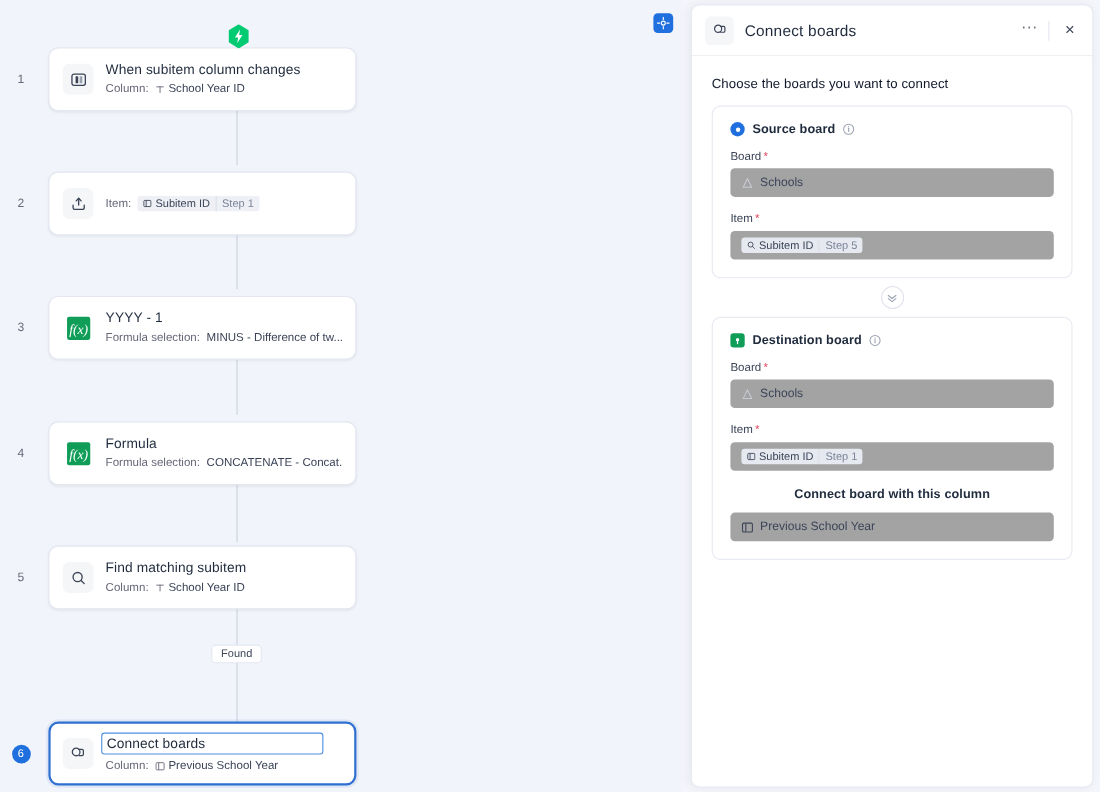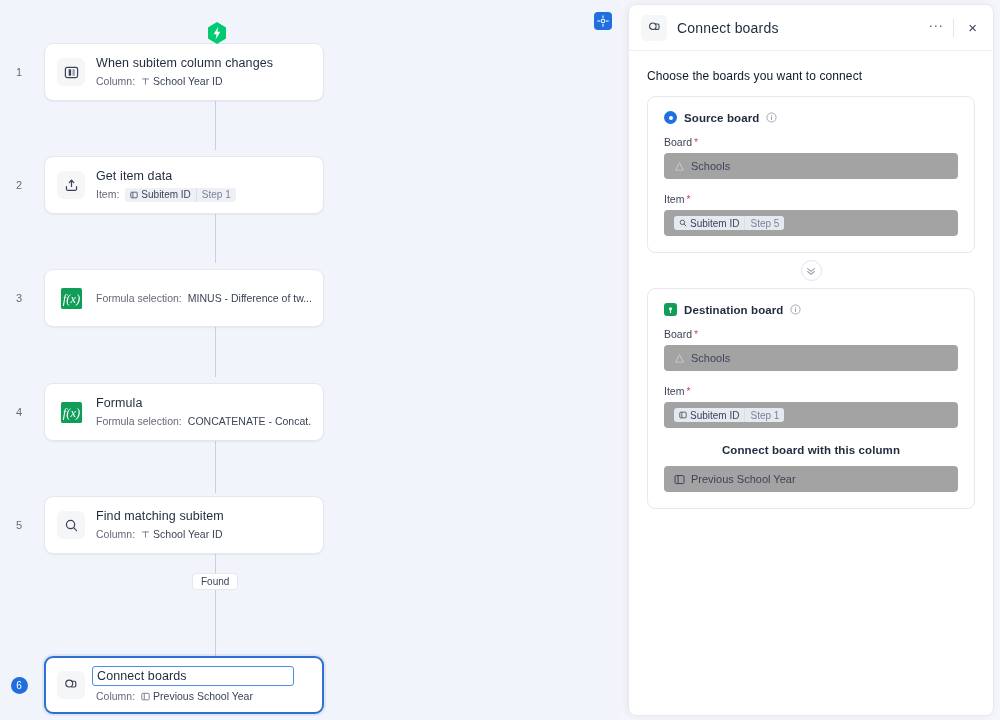"Get item data" div.node-title { html: <div>Get item data</div> -> none }
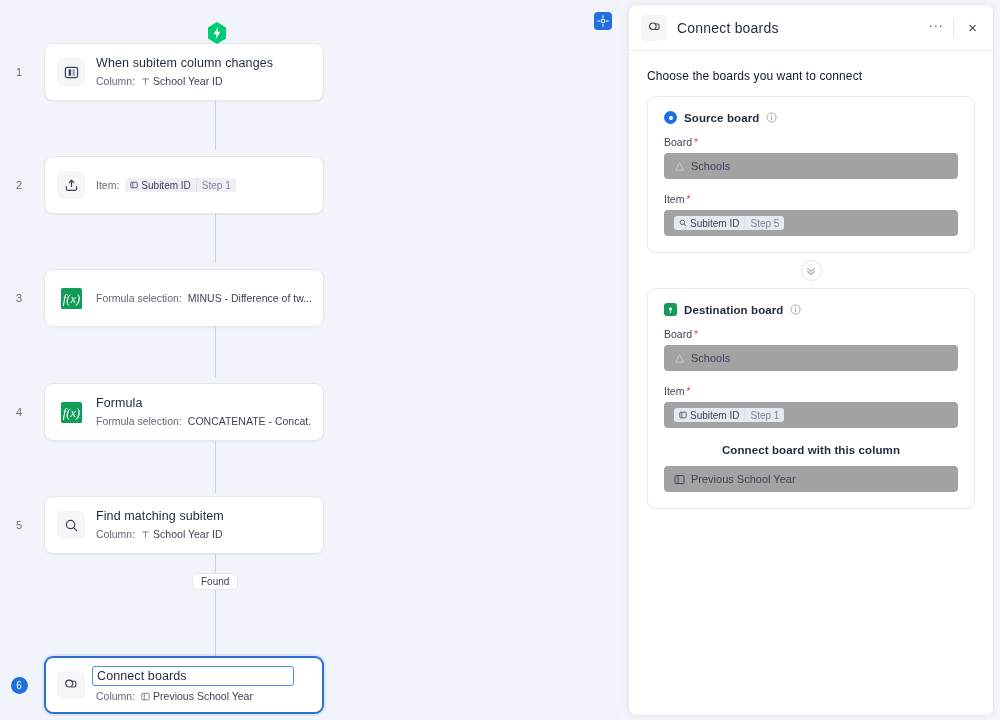"YYYY - 1" div.node-title { html: none -> <div>YYYY - 1</div> }
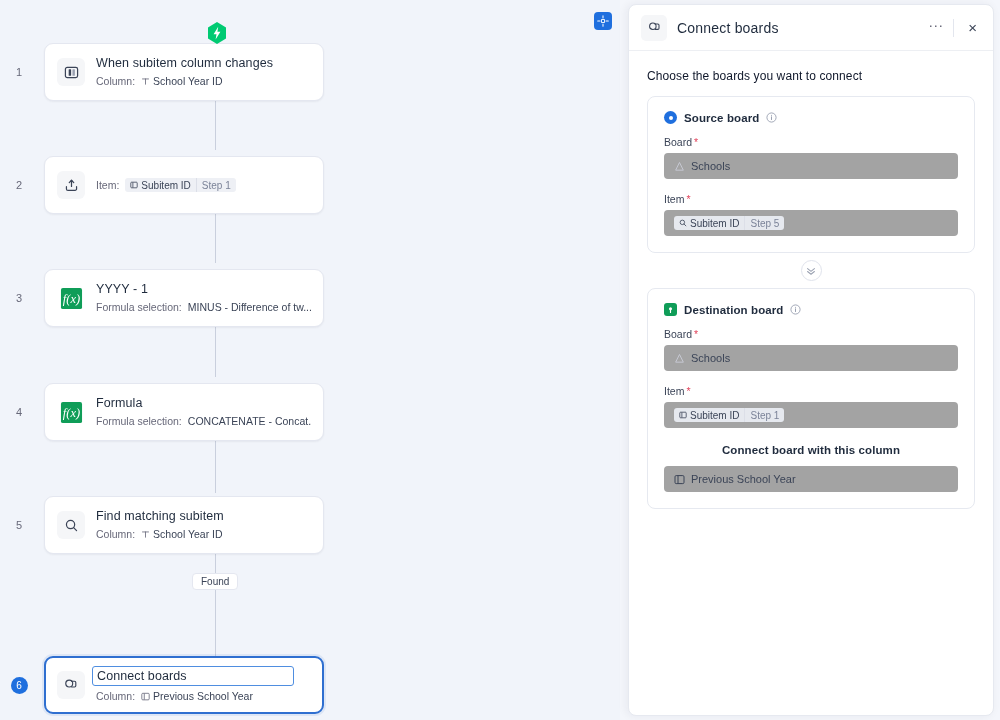"Found" .found-pill { top: 573px -> 586px }
